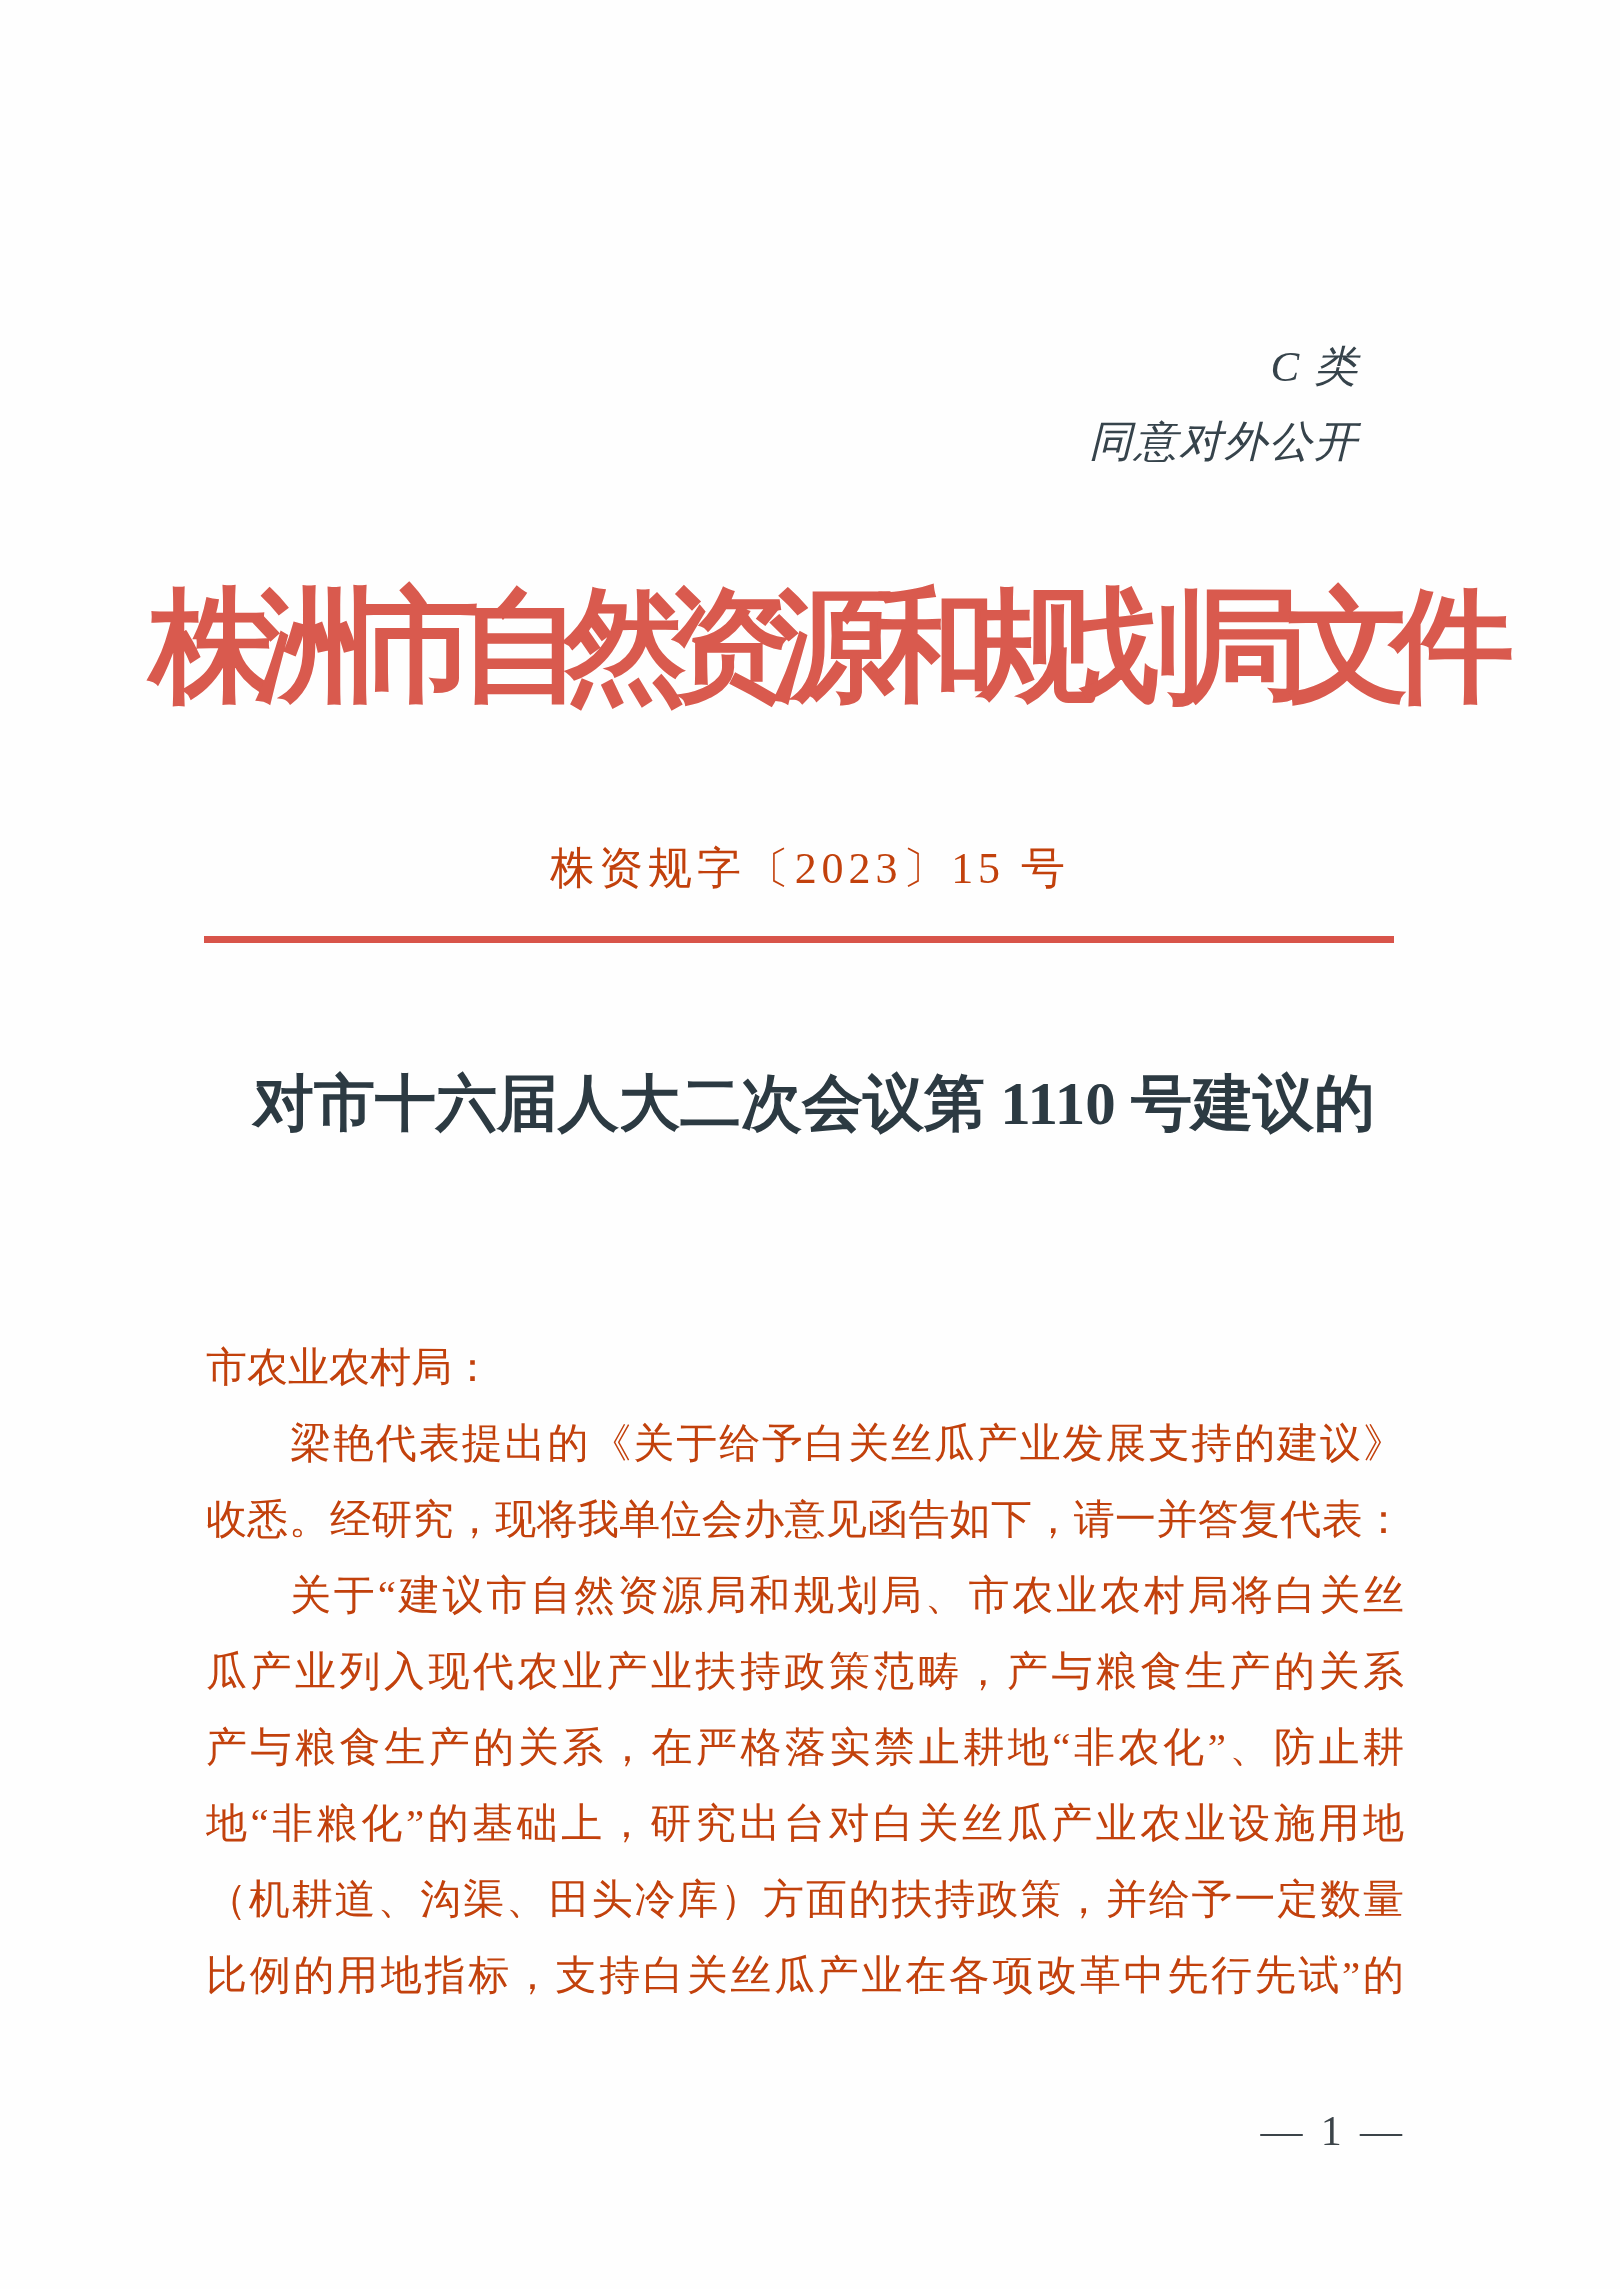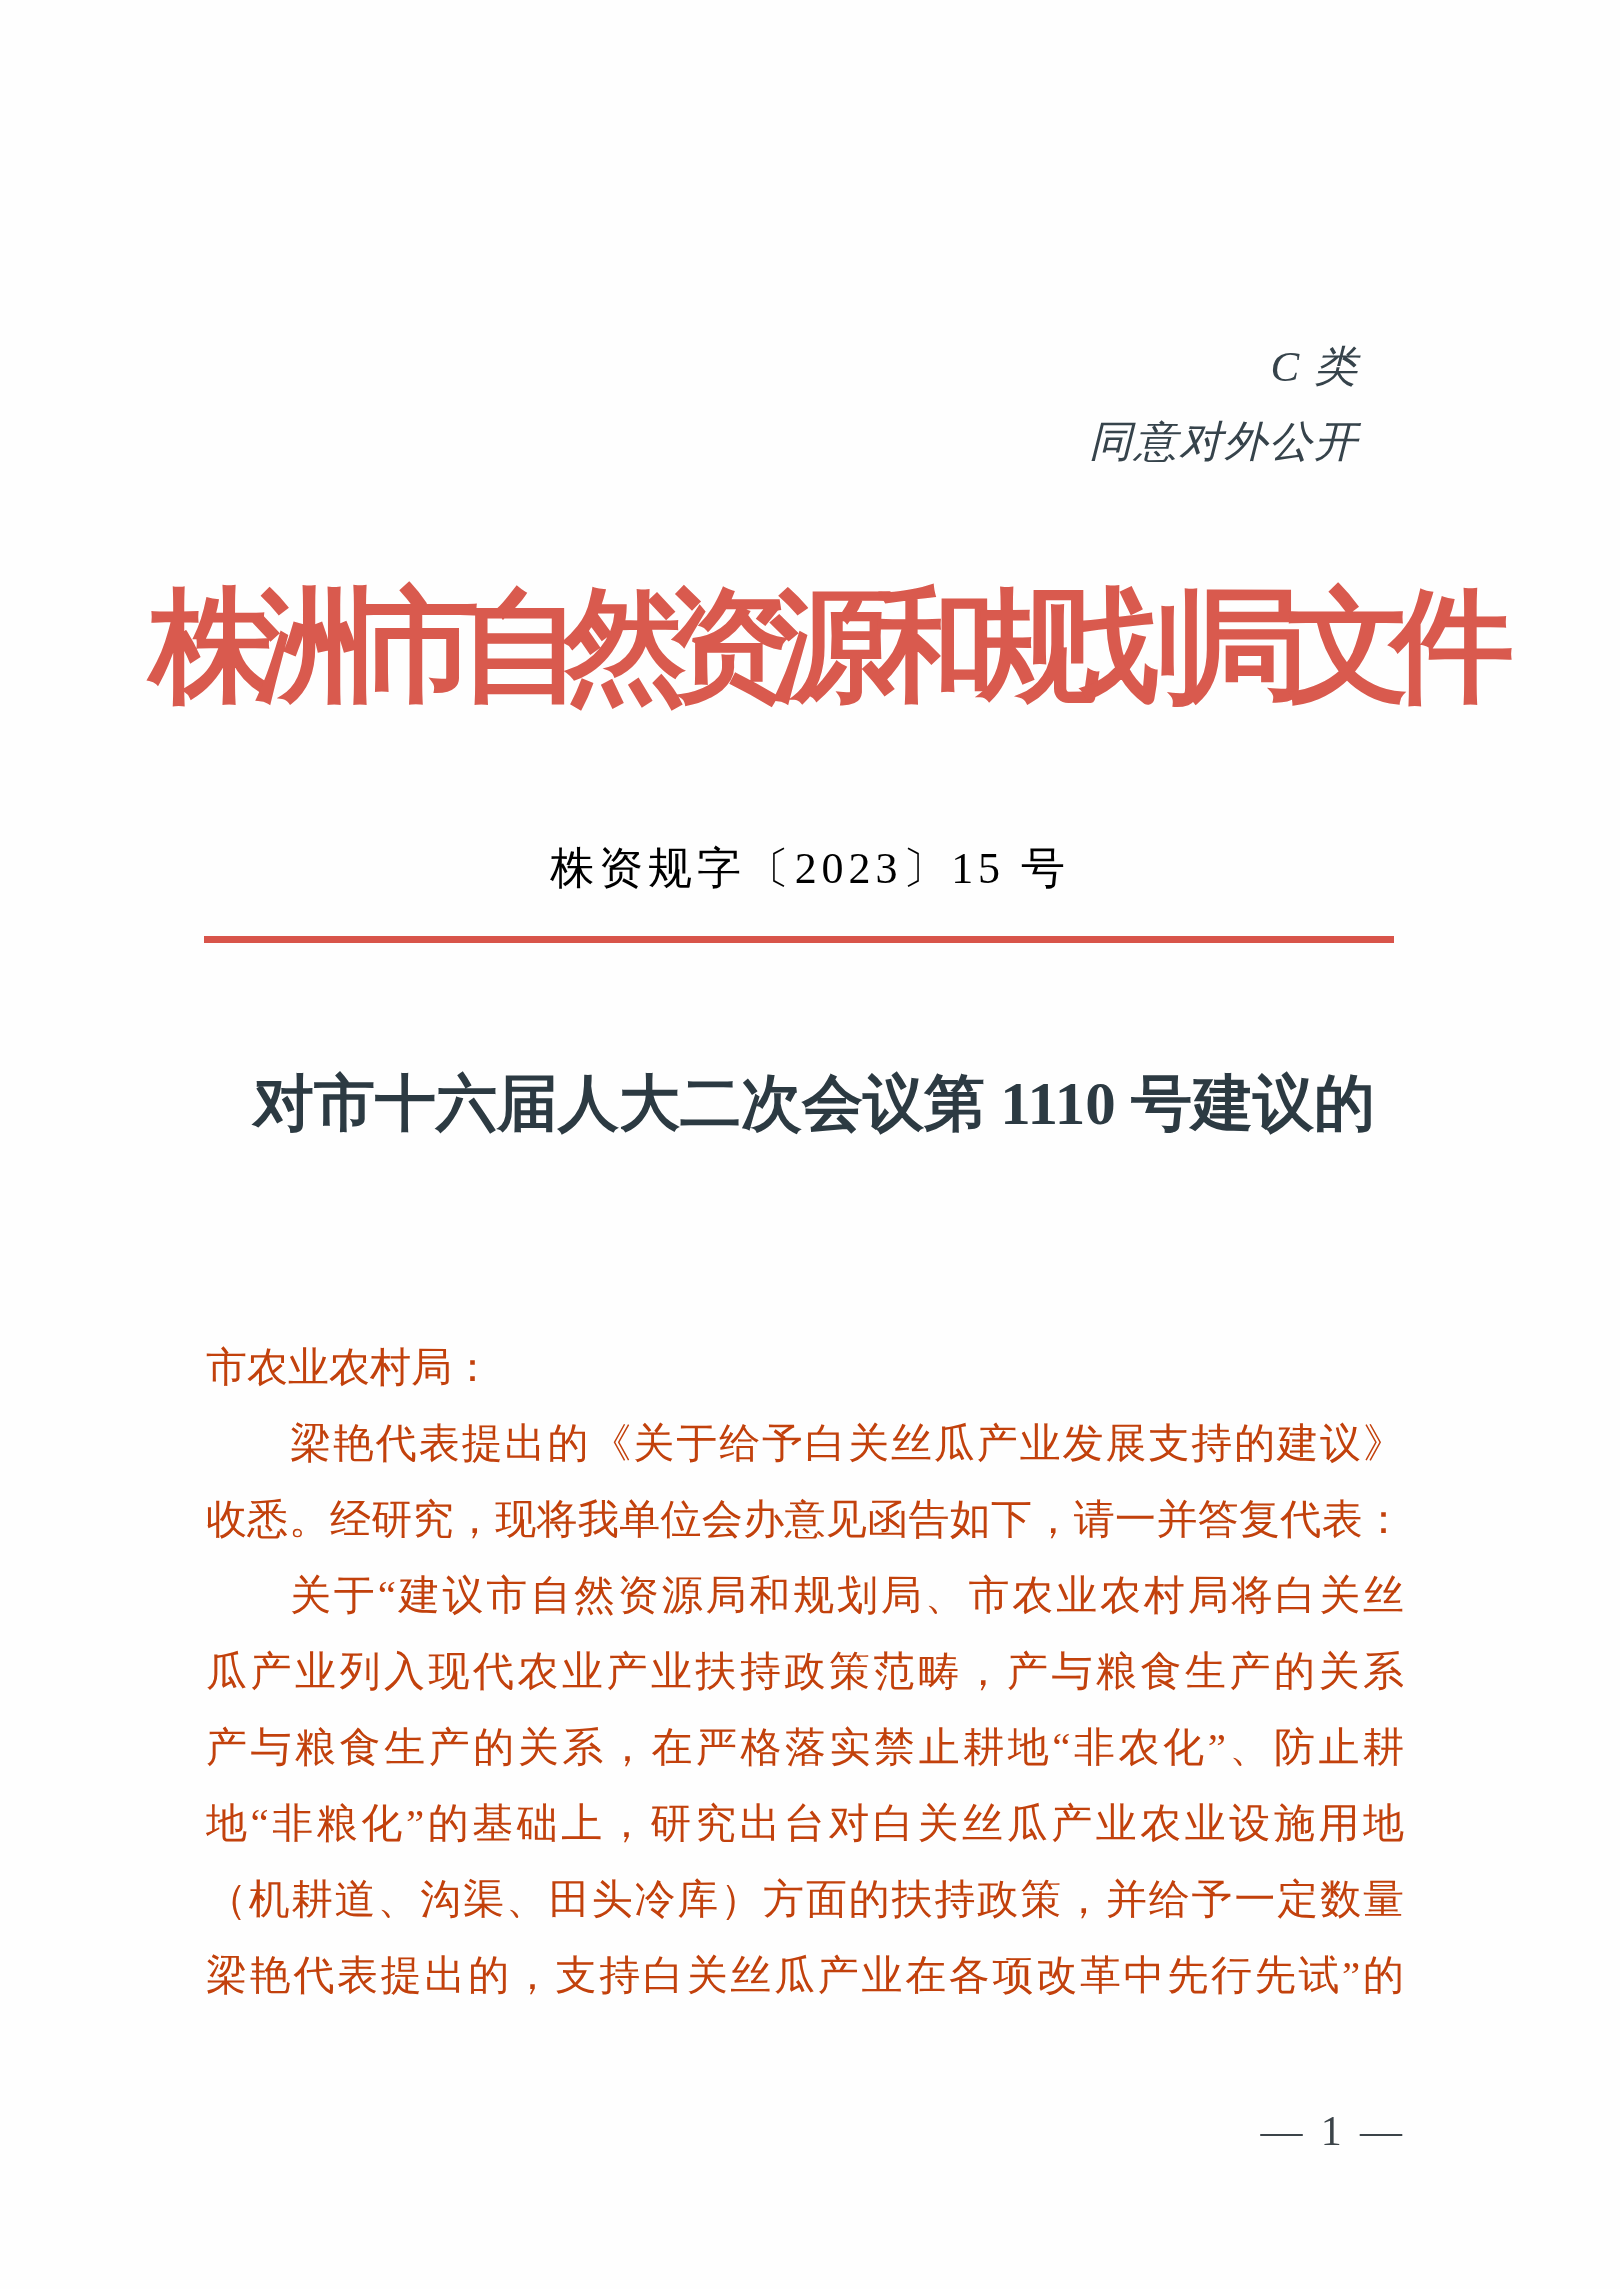"株资规字〔2023〕15 号" .doc-number { color: #000000 -> #c2410c }
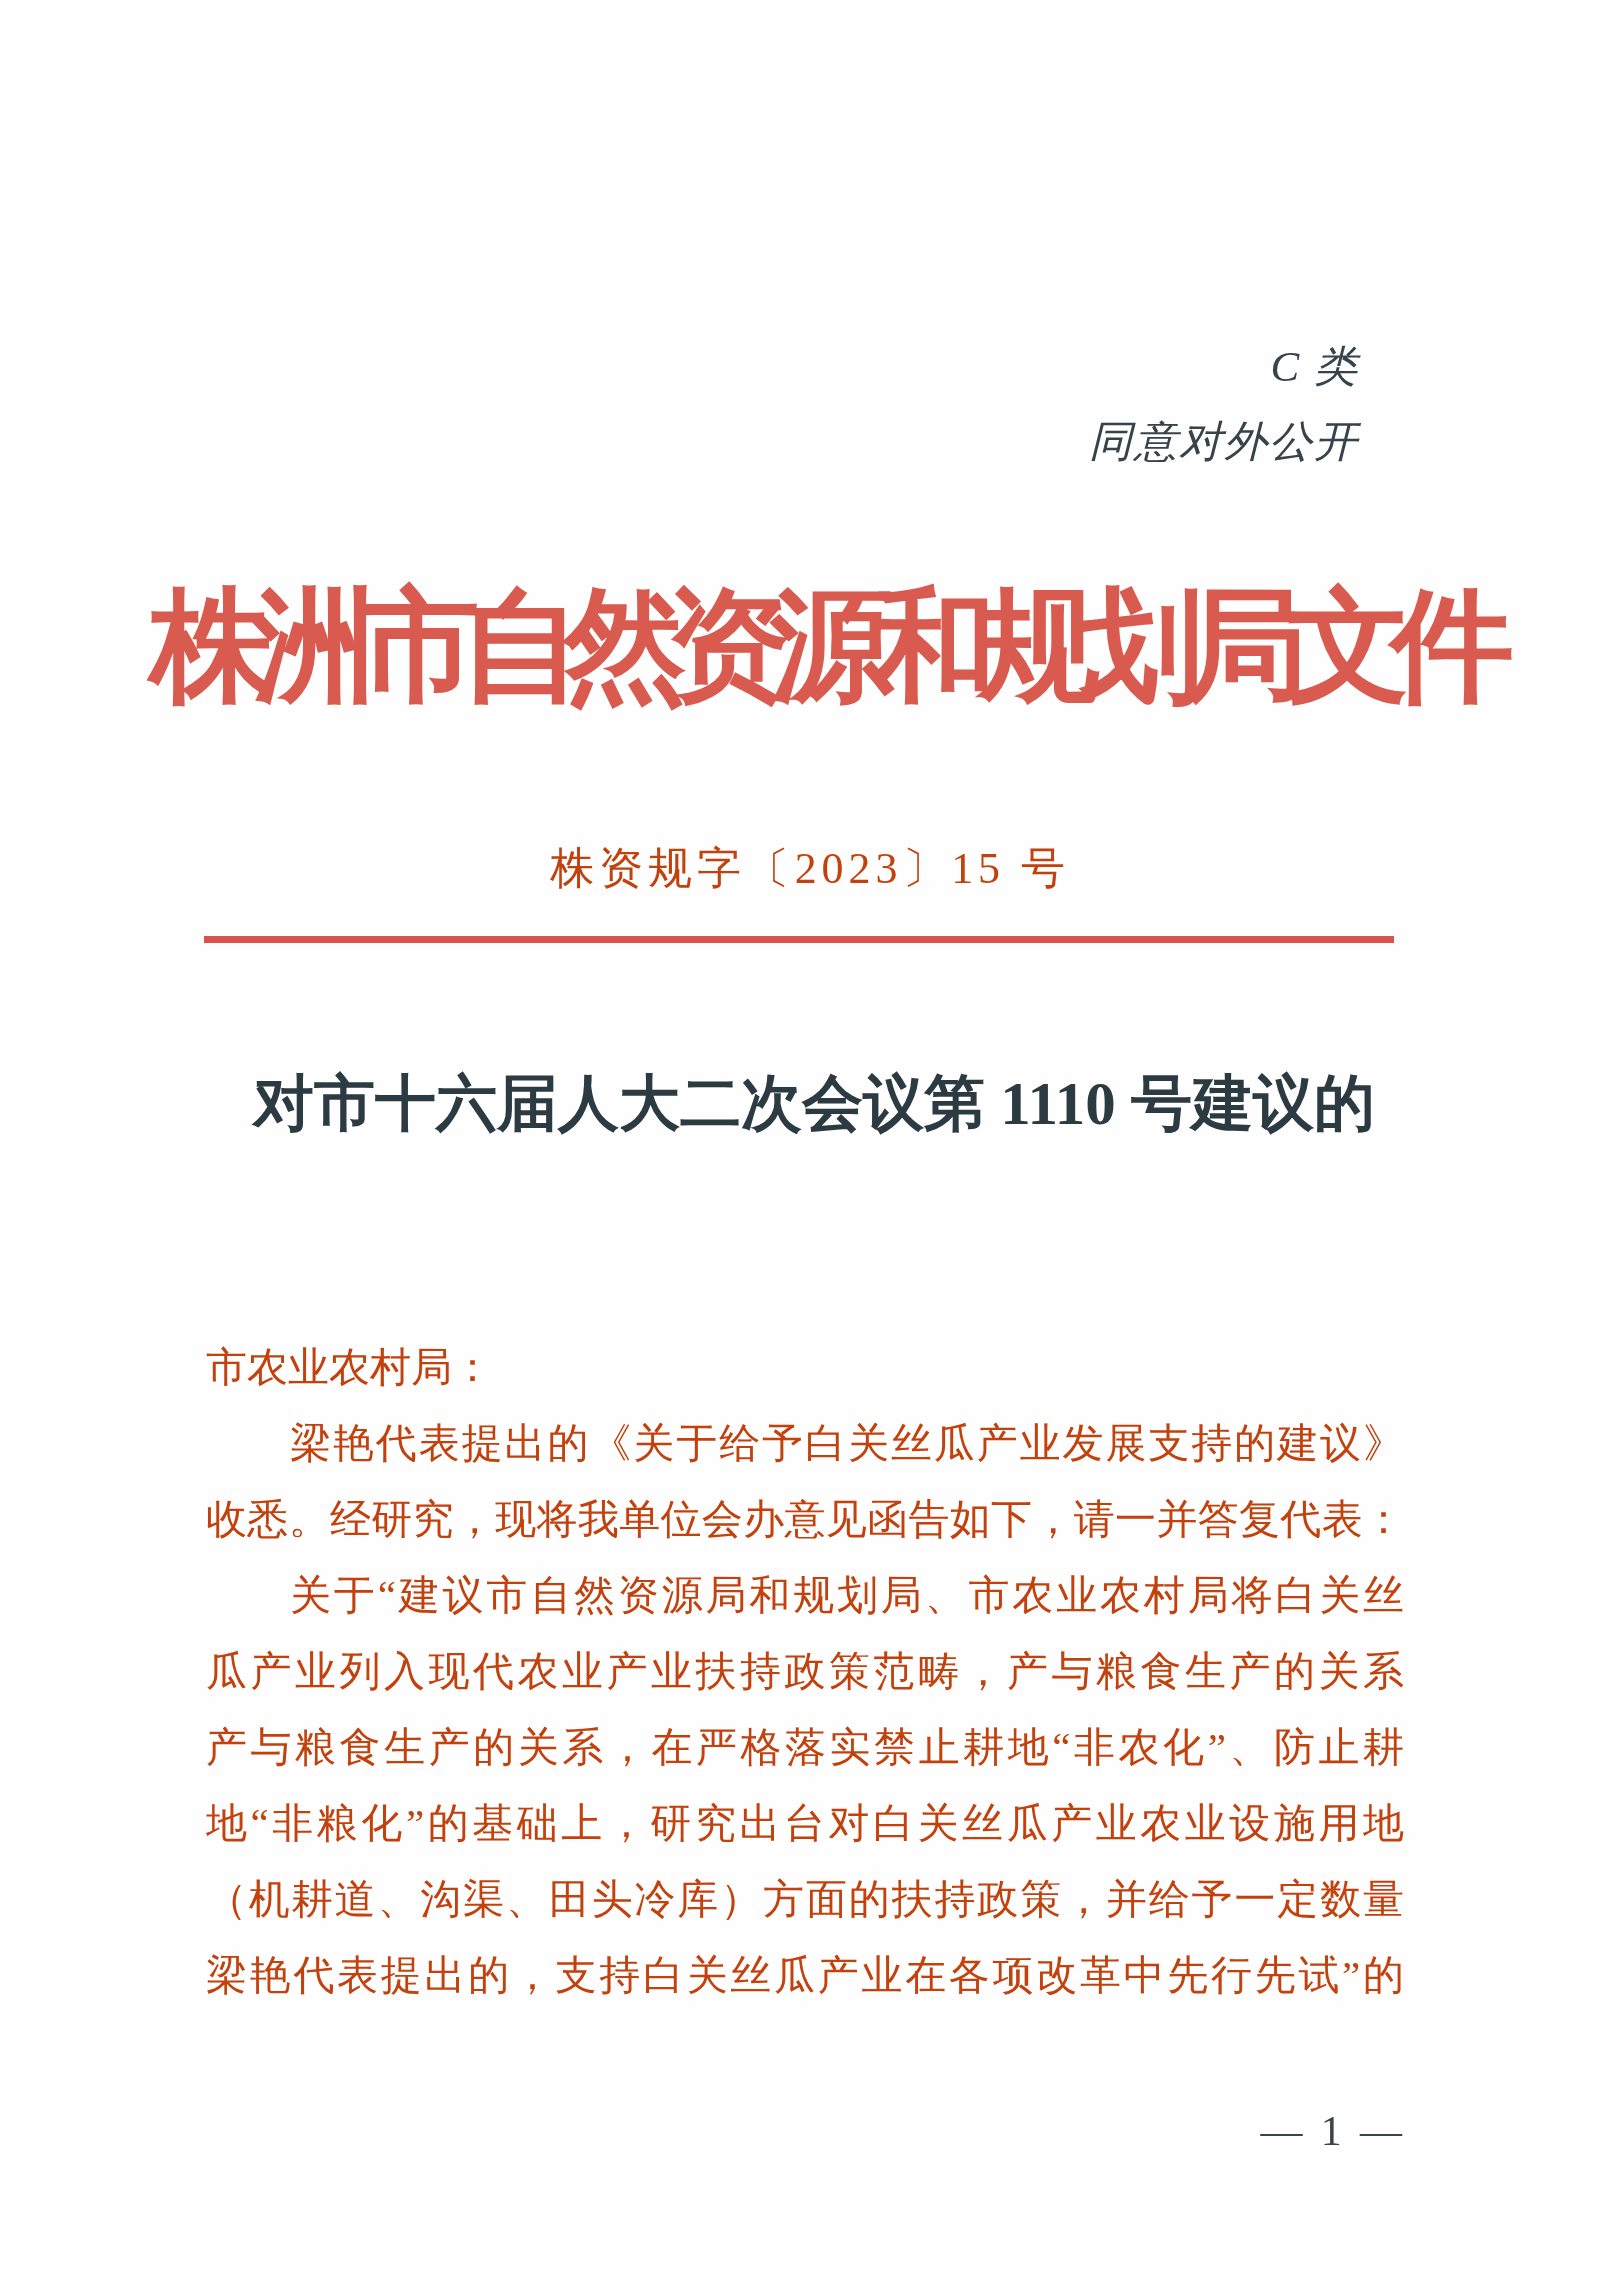"梁艳代表提出的，支持白关丝瓜产业在各项改革中先行先试”的" div.line { text: 梁艳代表提出的 -> 比例的用地指标 }
